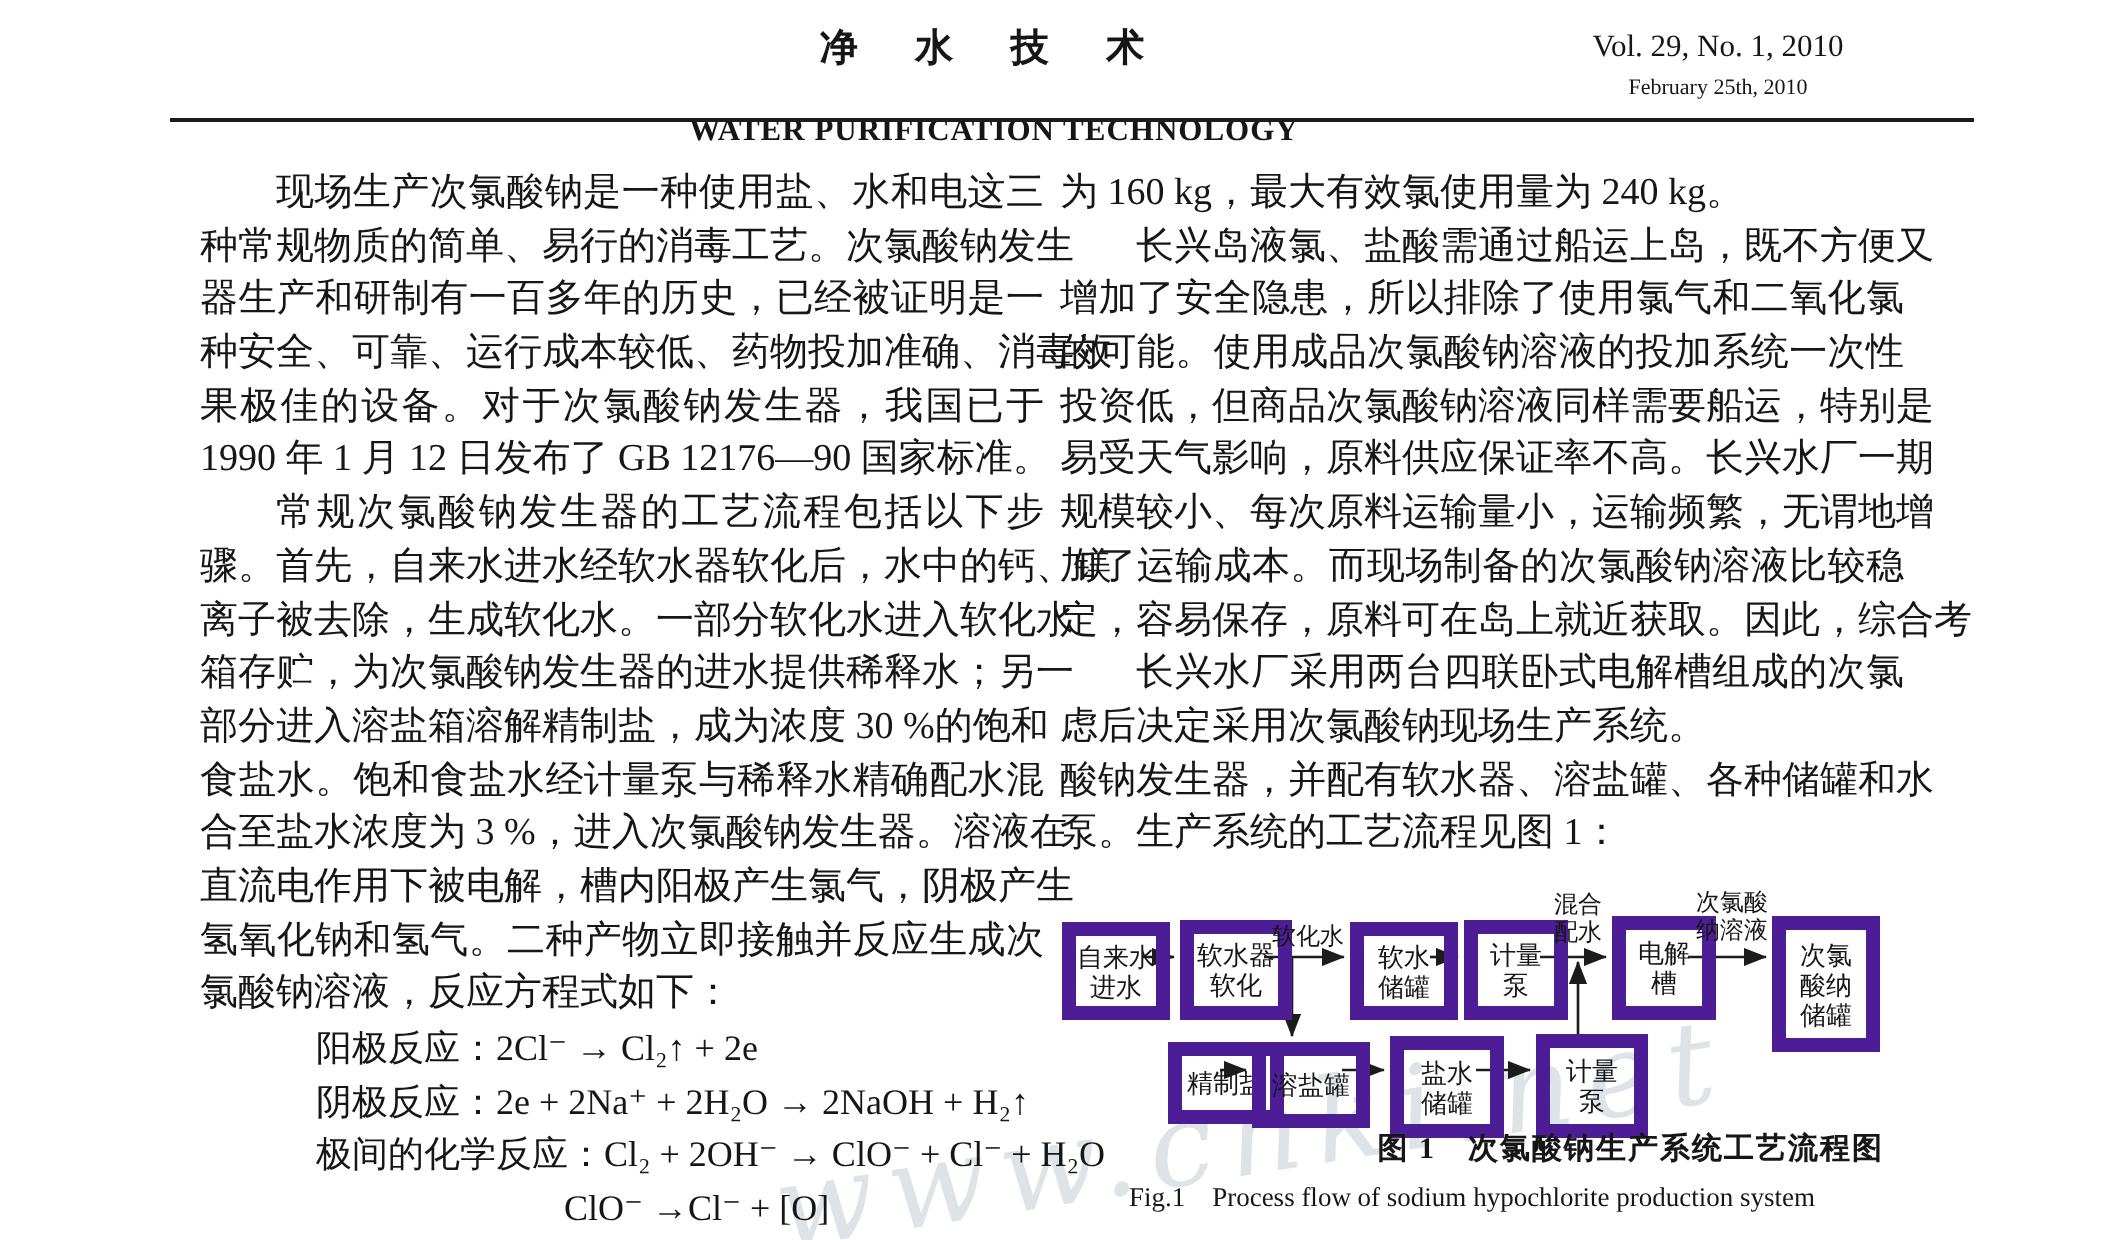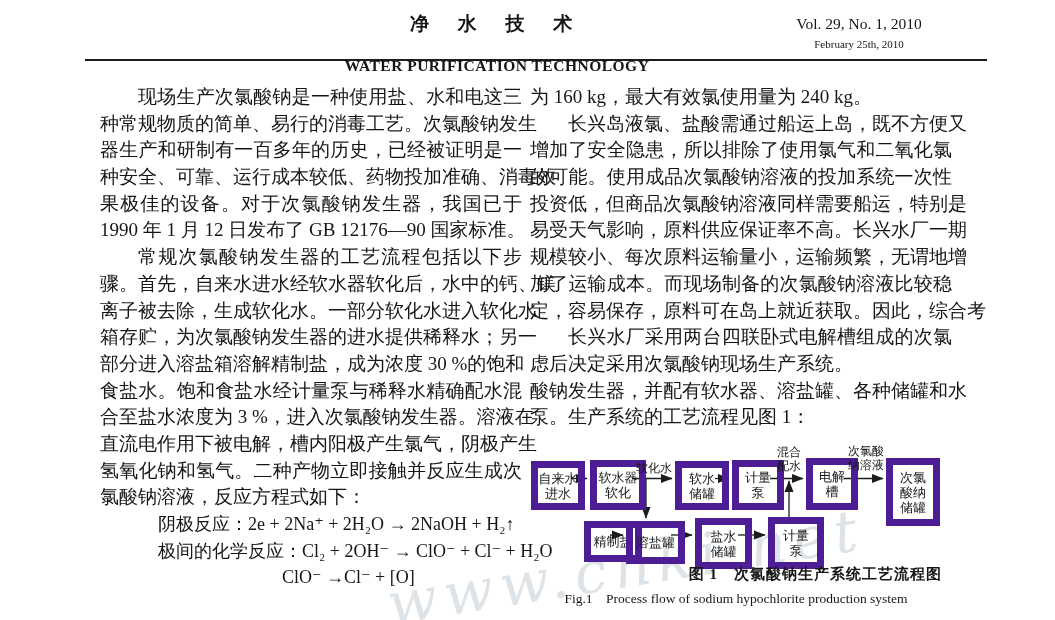"阳极反应：2Cl⁻ → Cl₂↑ + 2e" div.eq { html: none -> <div>阳极反应：2Cl⁻ → Cl₂↑ + 2e</div> }
